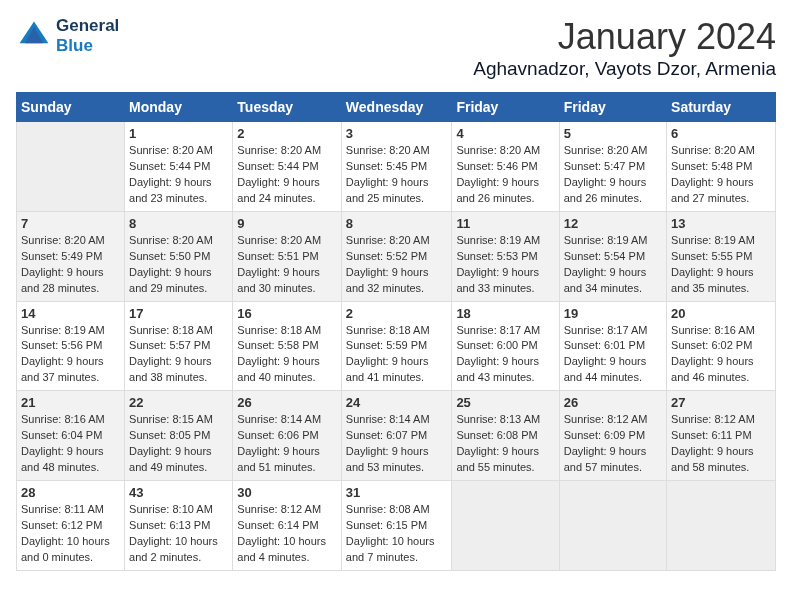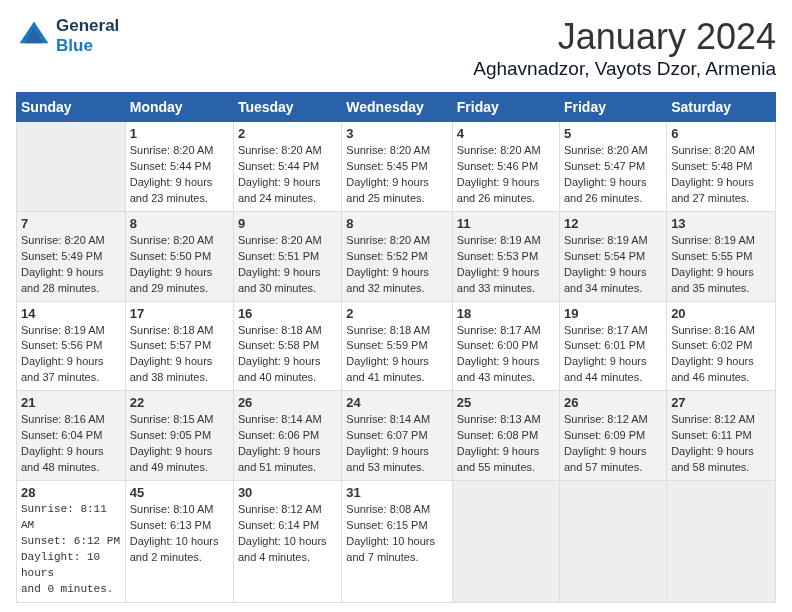"Sunrise: 8:15 AM" div.day-info { text: 9:05 -> 8:05 }
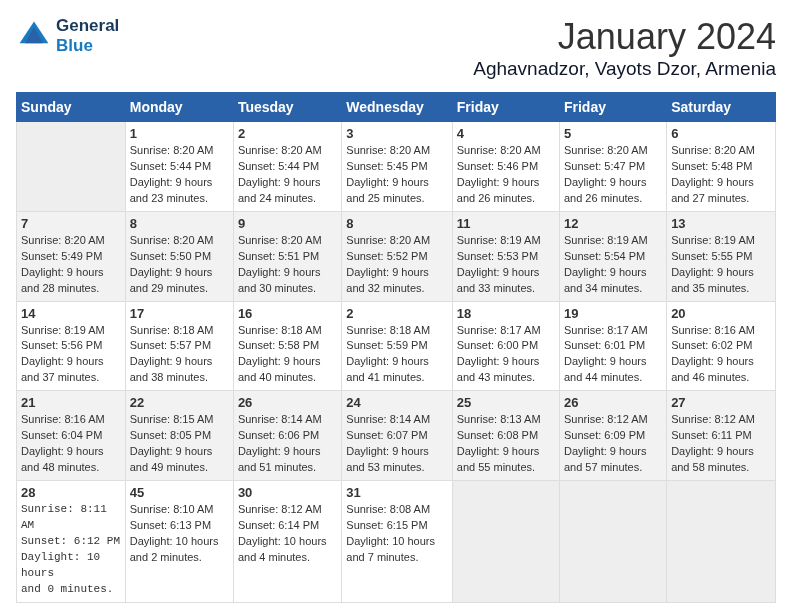"45" span.day-num { text: 45 -> 43 }
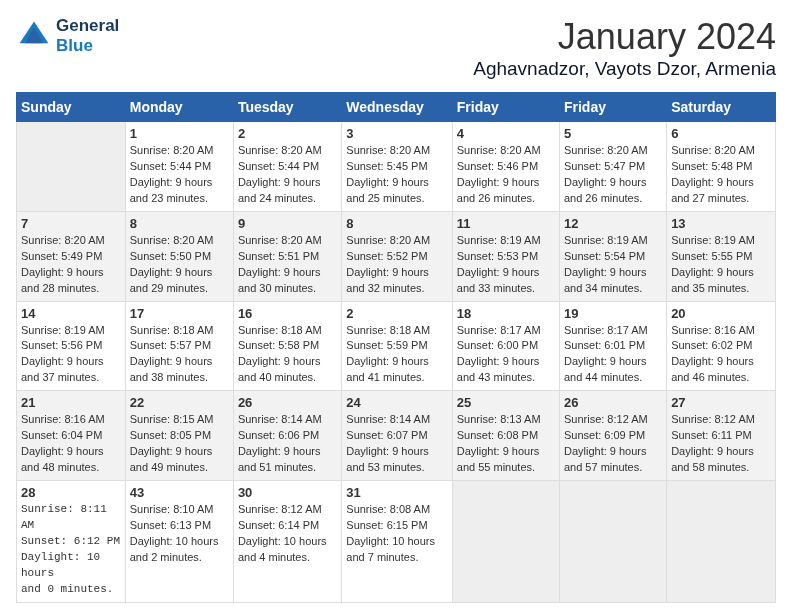"Sunrise: 8:11 AM" div.day-info { font-family: Liberation Mono, monospace -> none }
